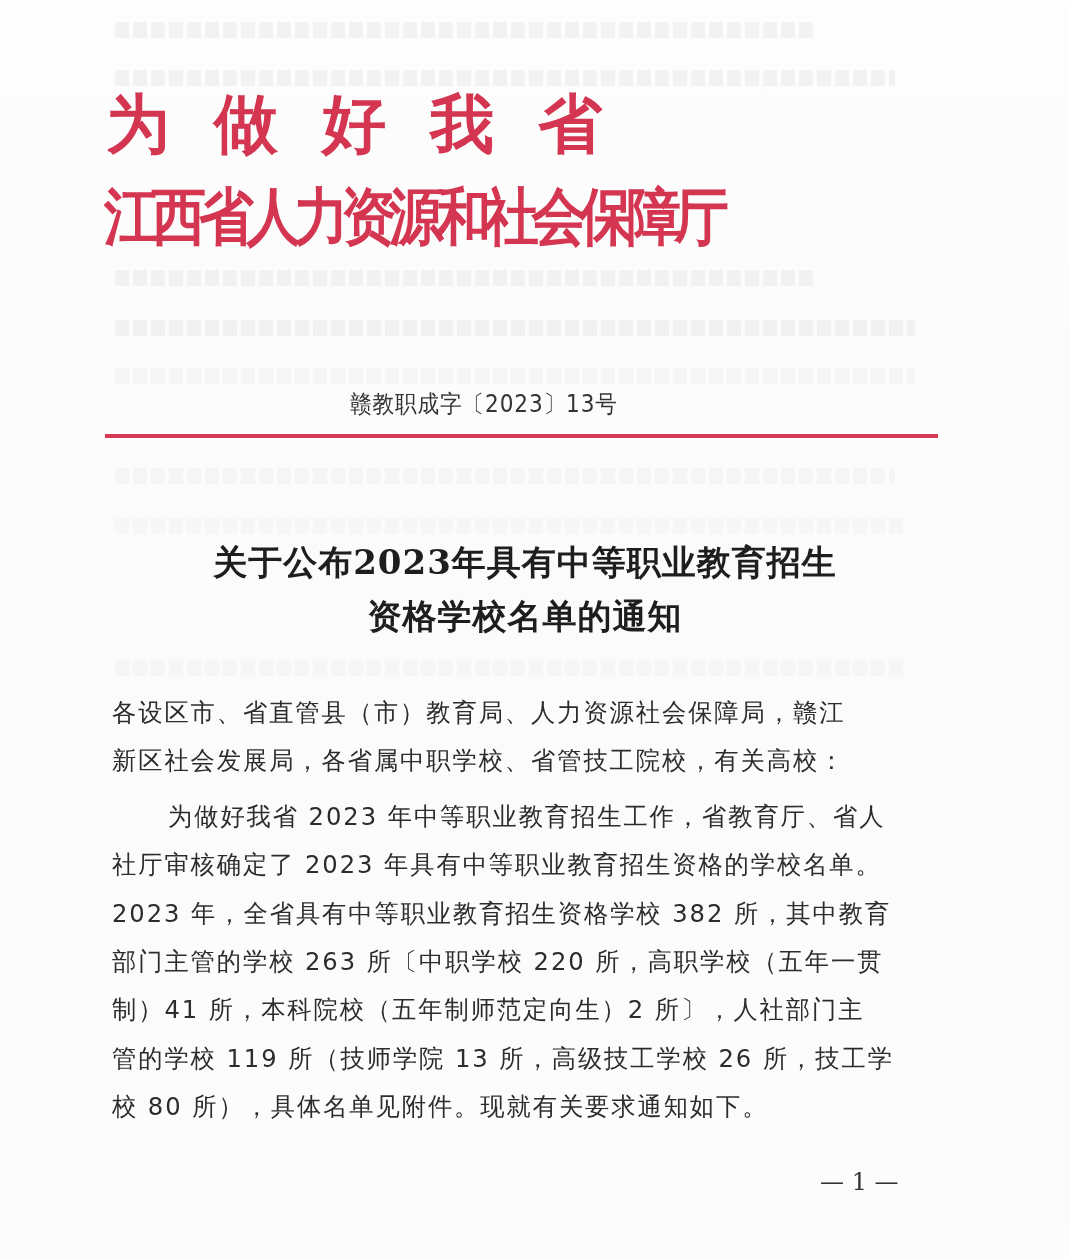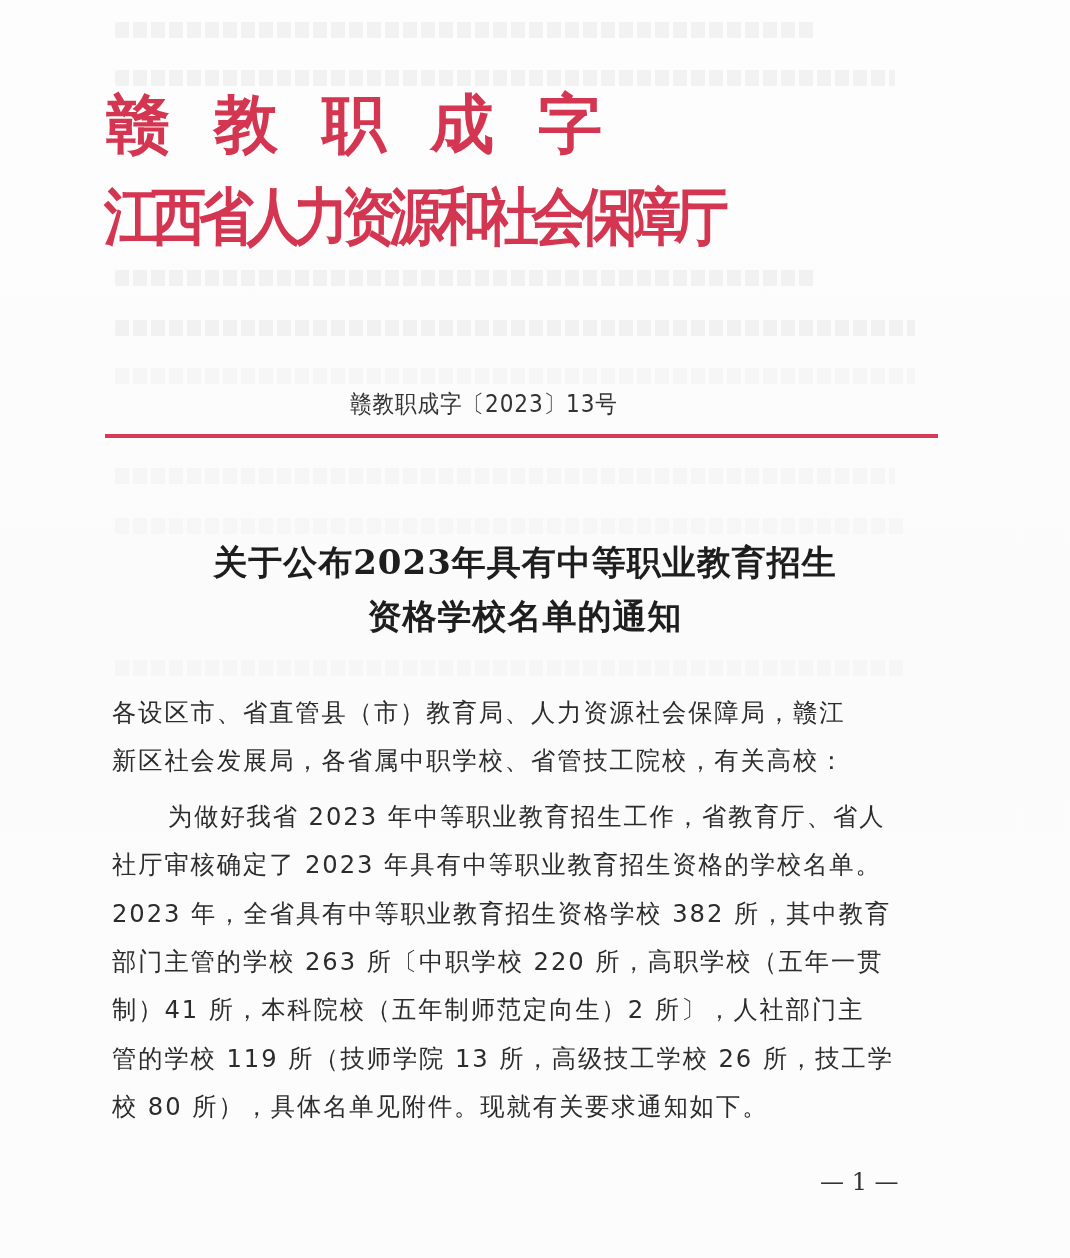"赣教职成字" div.header-red { text: 赣教职成字 -> 为做好我省 }
